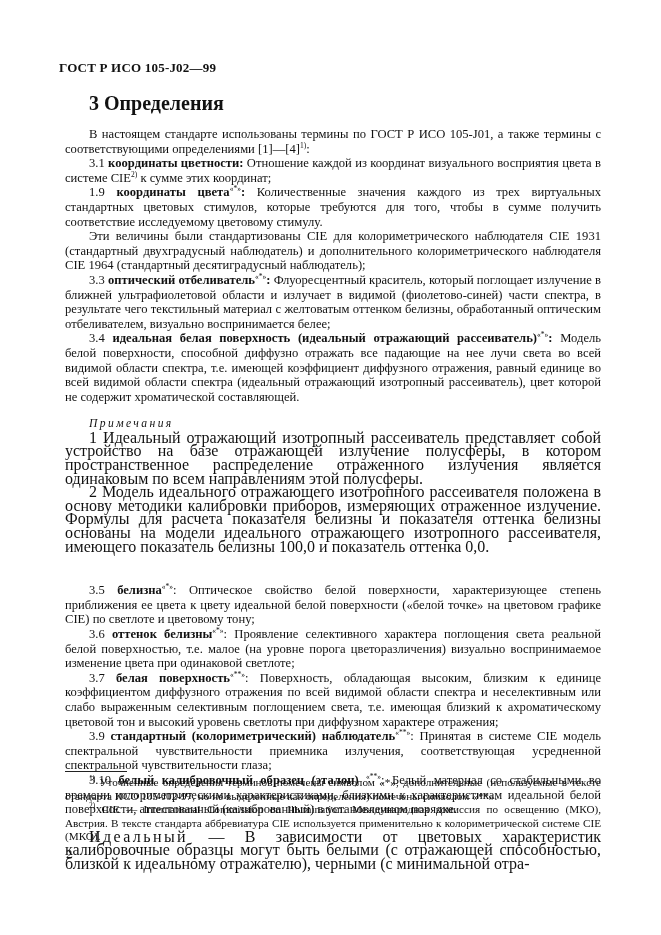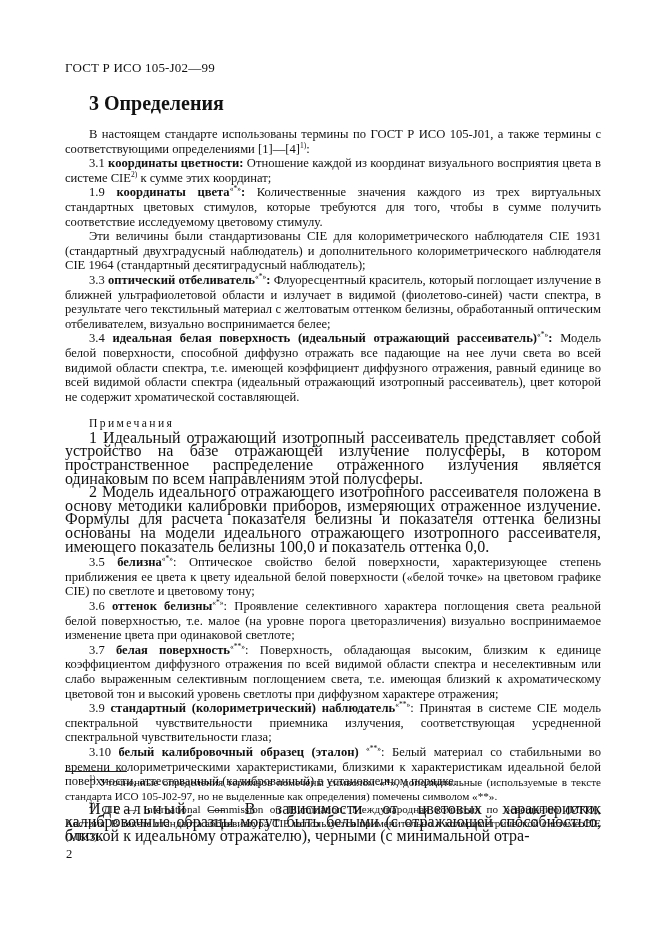"ГОСТ Р ИСО 105-J02—99" .header { font-weight: normal -> bold; left: 65px -> 59px }
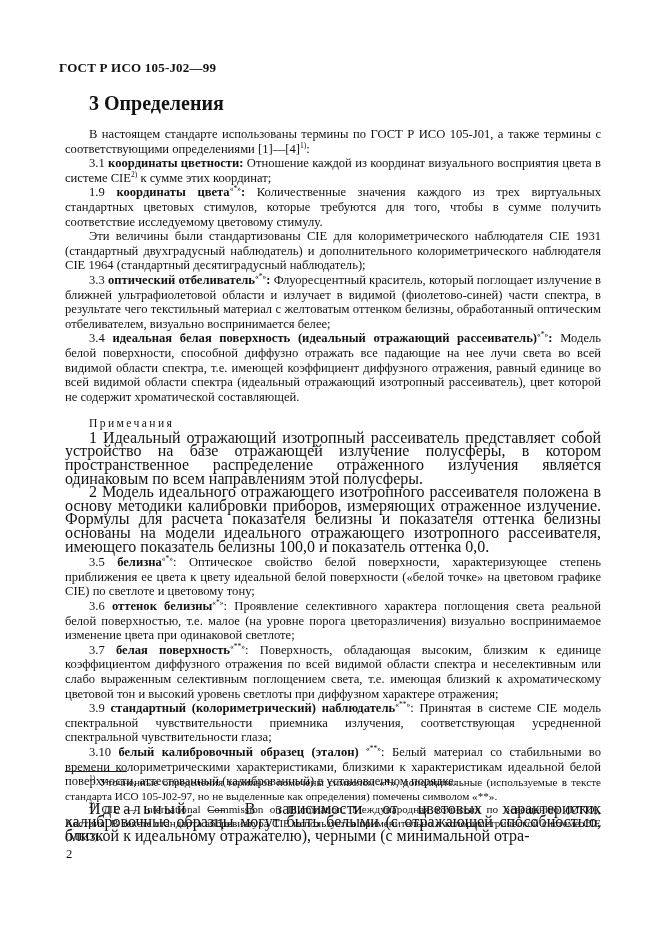"Примечания" .note-head { font-style: none -> italic }
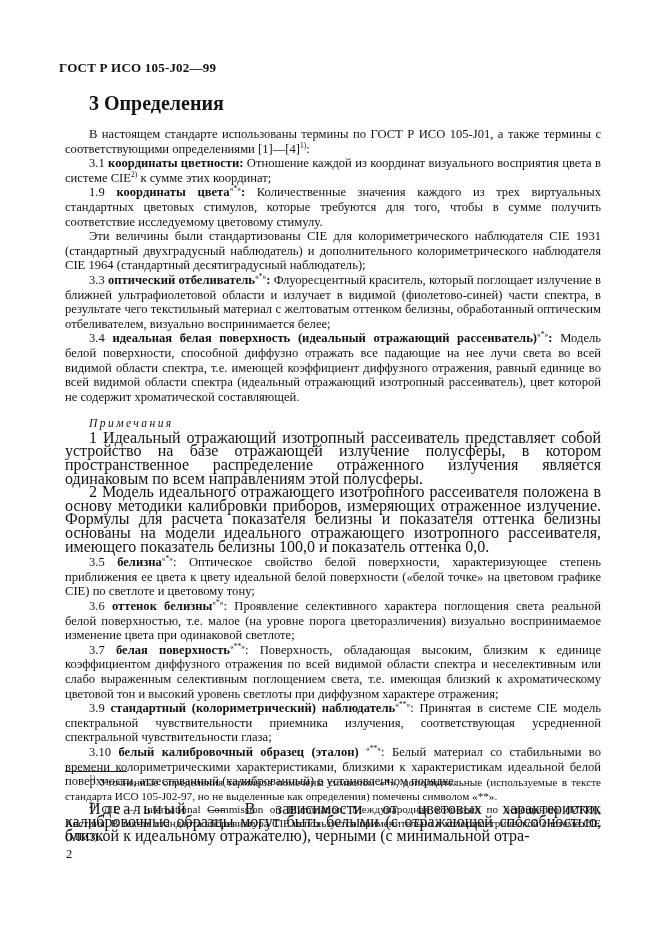"3.5 белизна«*»: Оптическое свойство" p.p { margin-top: 2px -> 30px }
